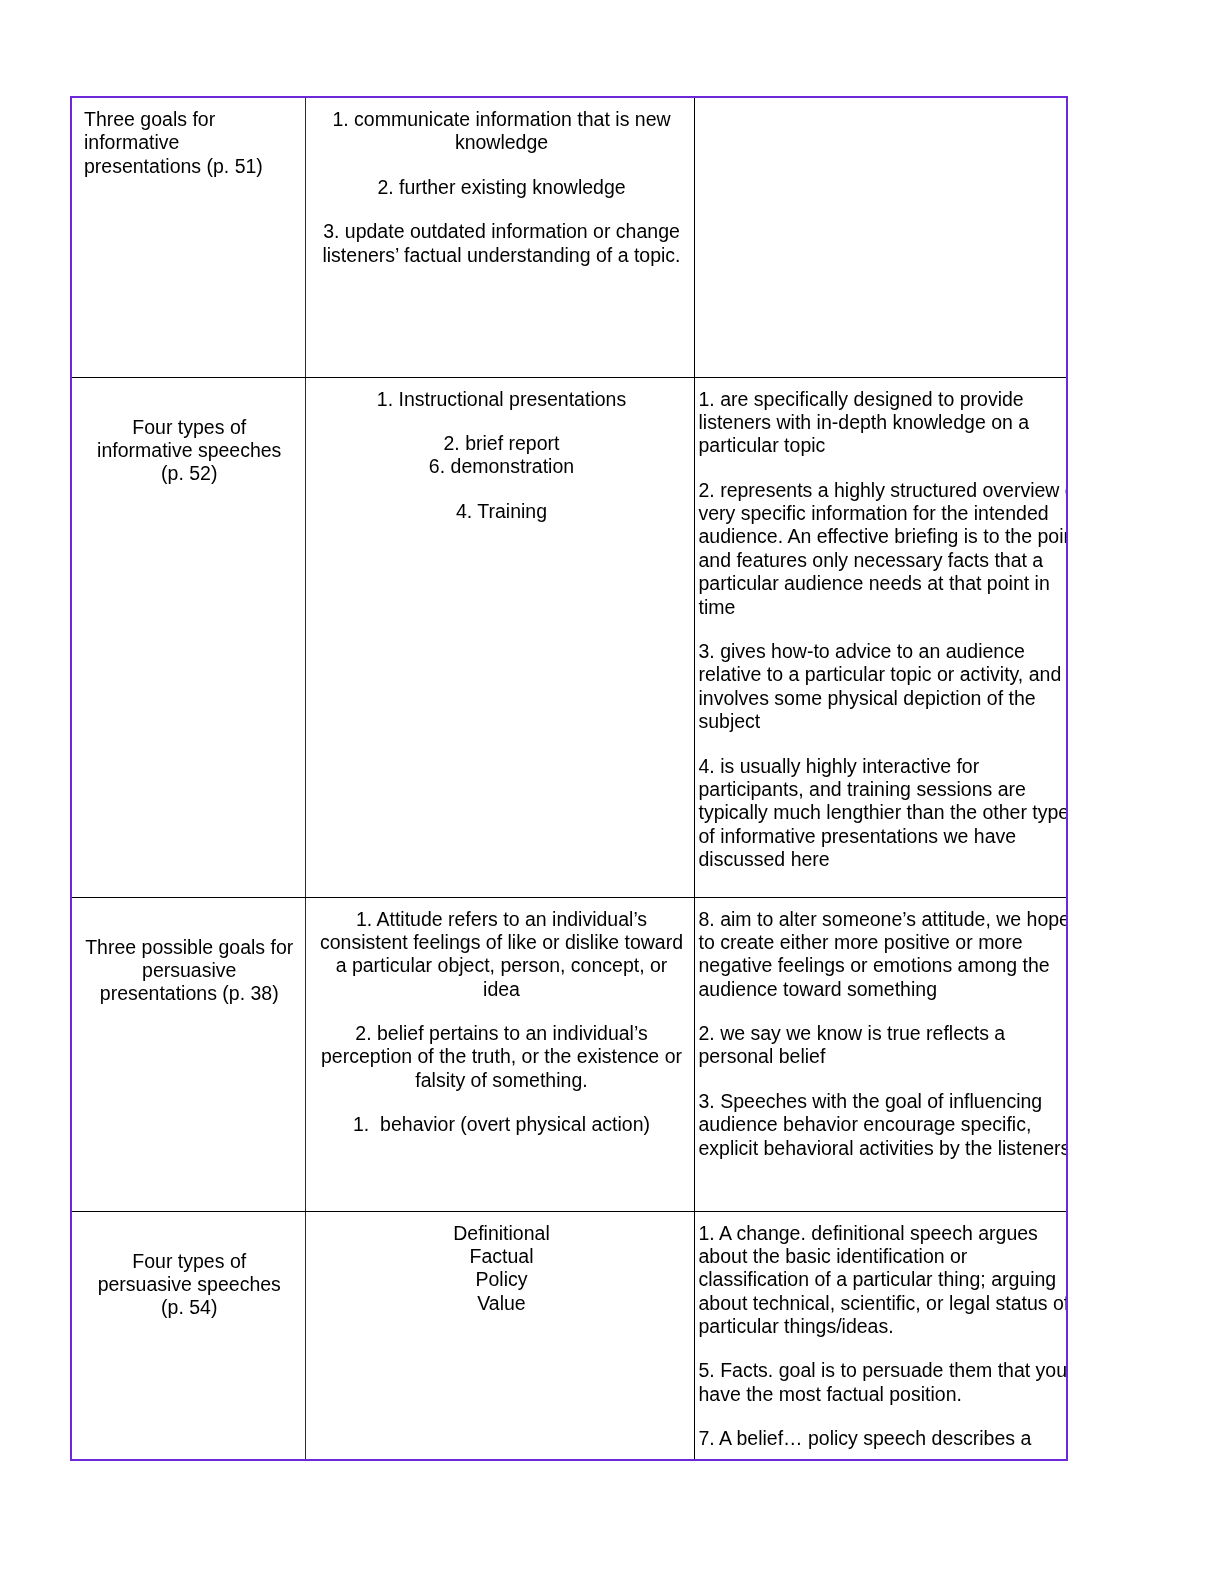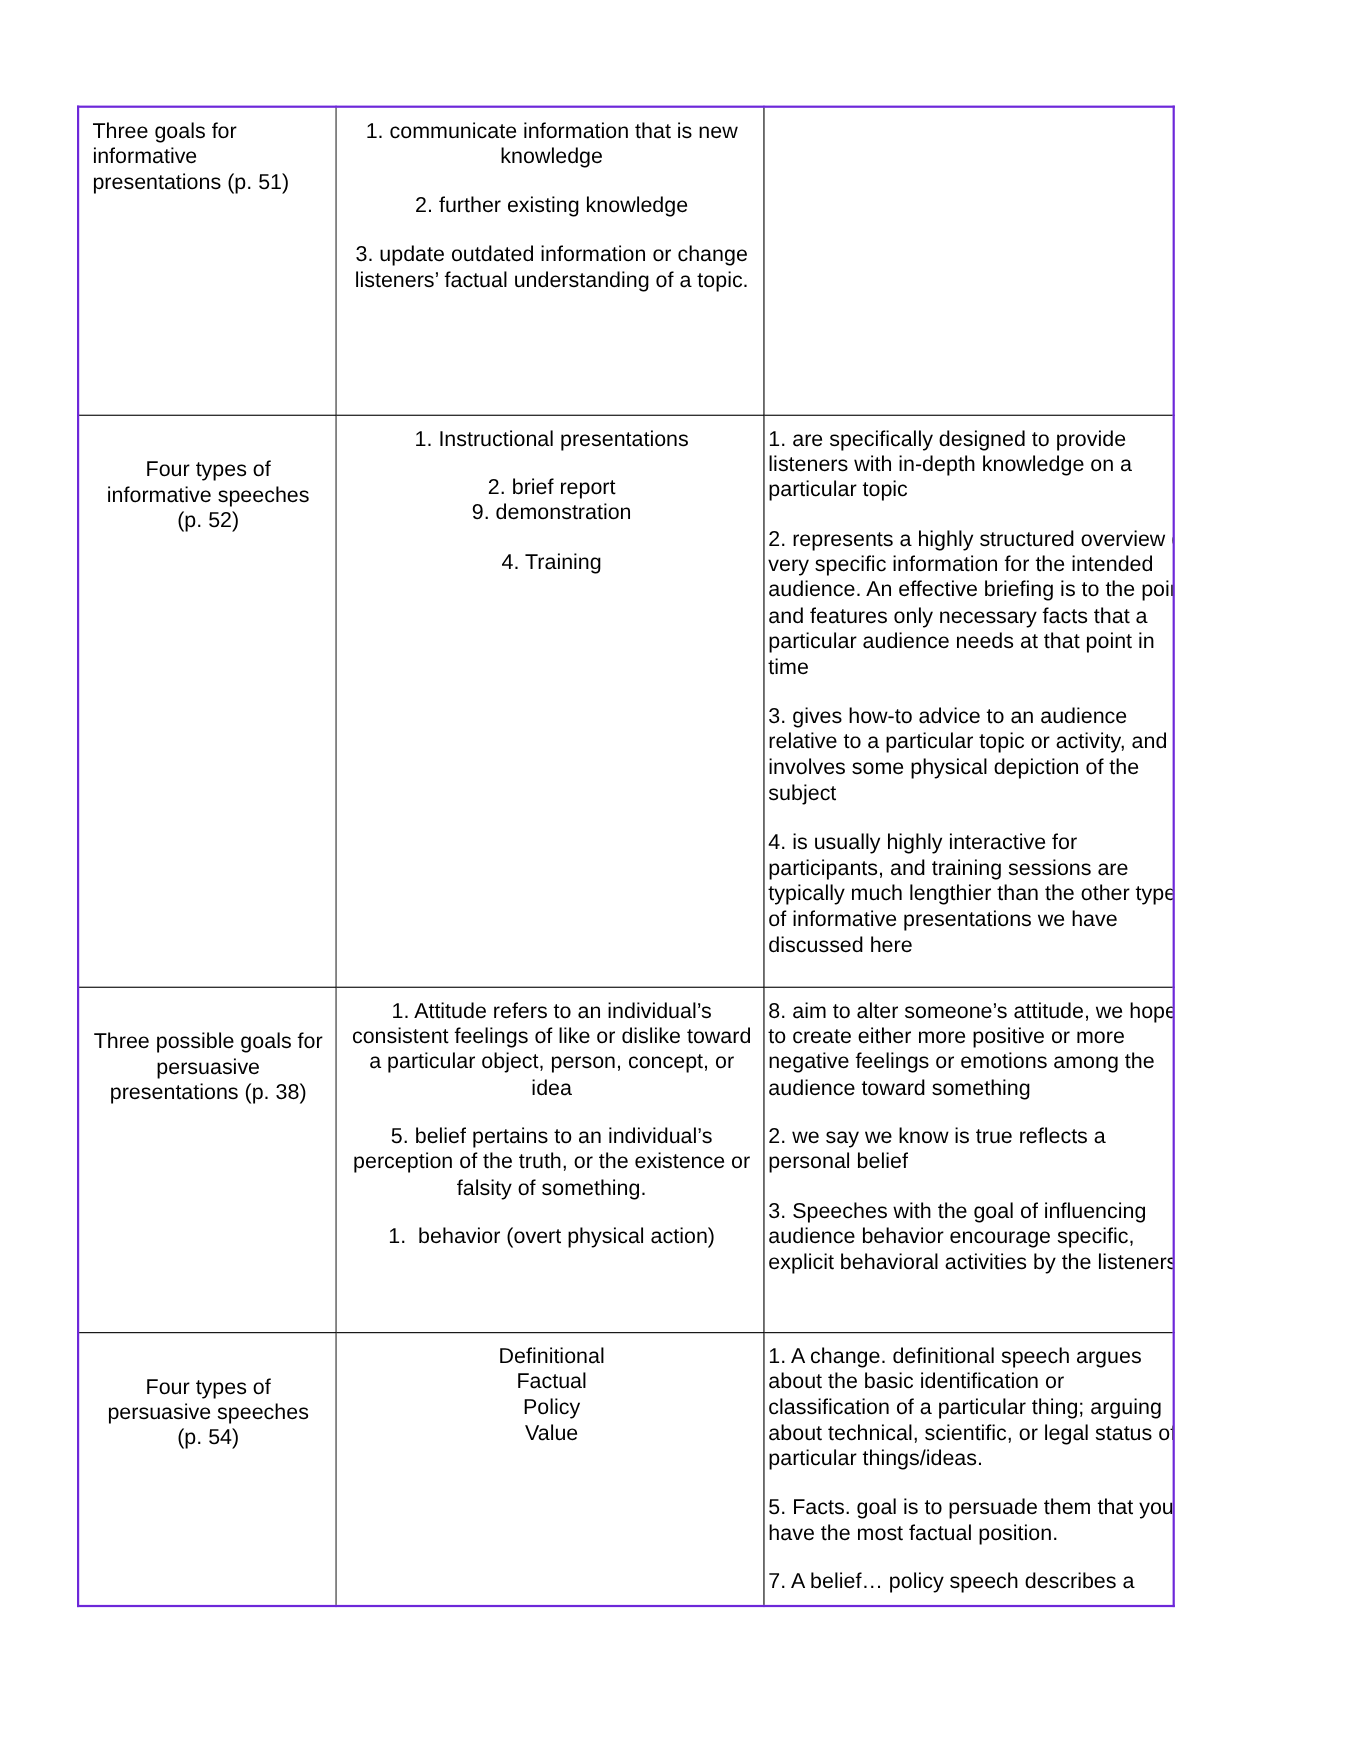"2. brief report" p.para { text: 9 -> 6 }
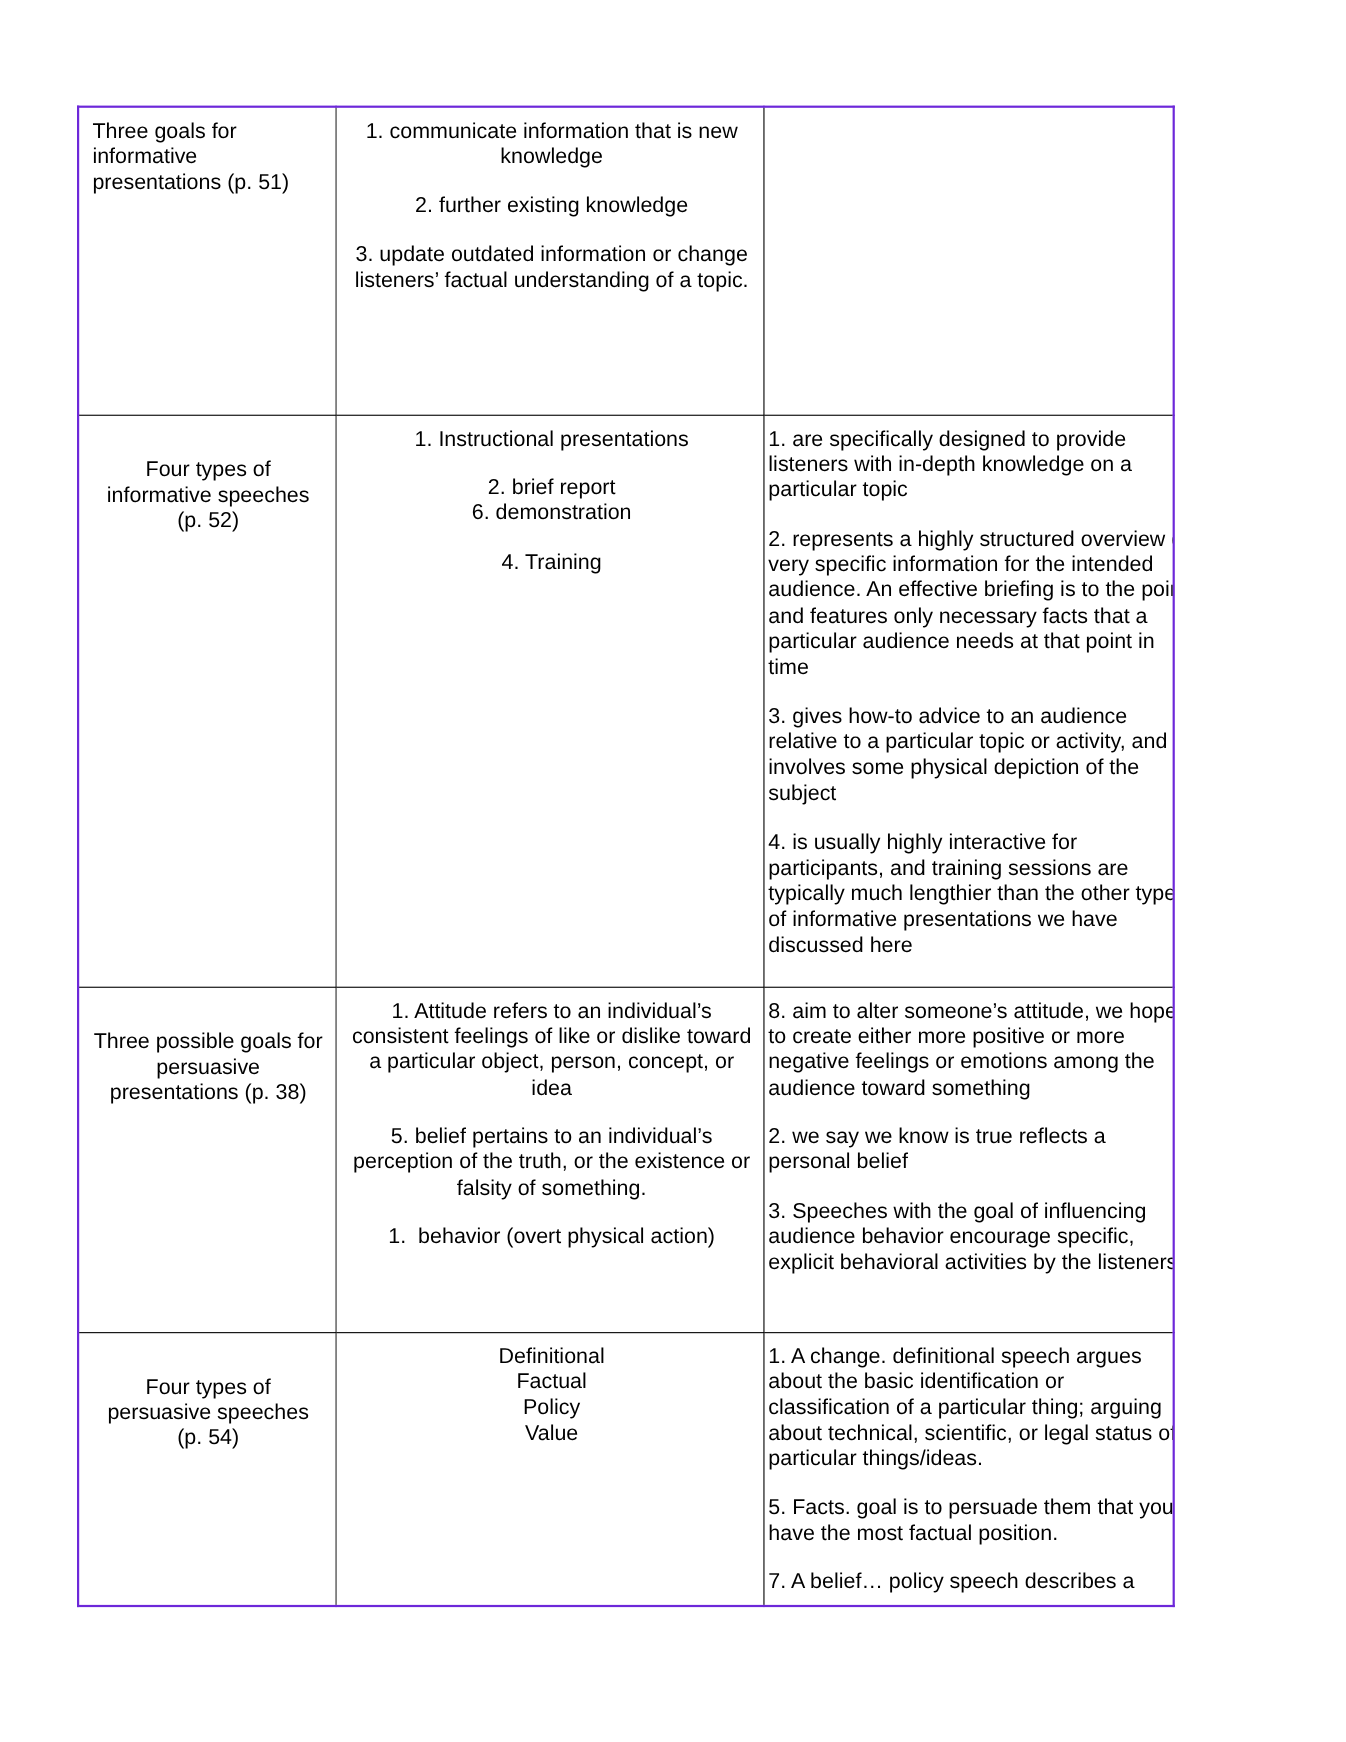"5. belief pertains to an" p.para { text: 5 -> 2 }
